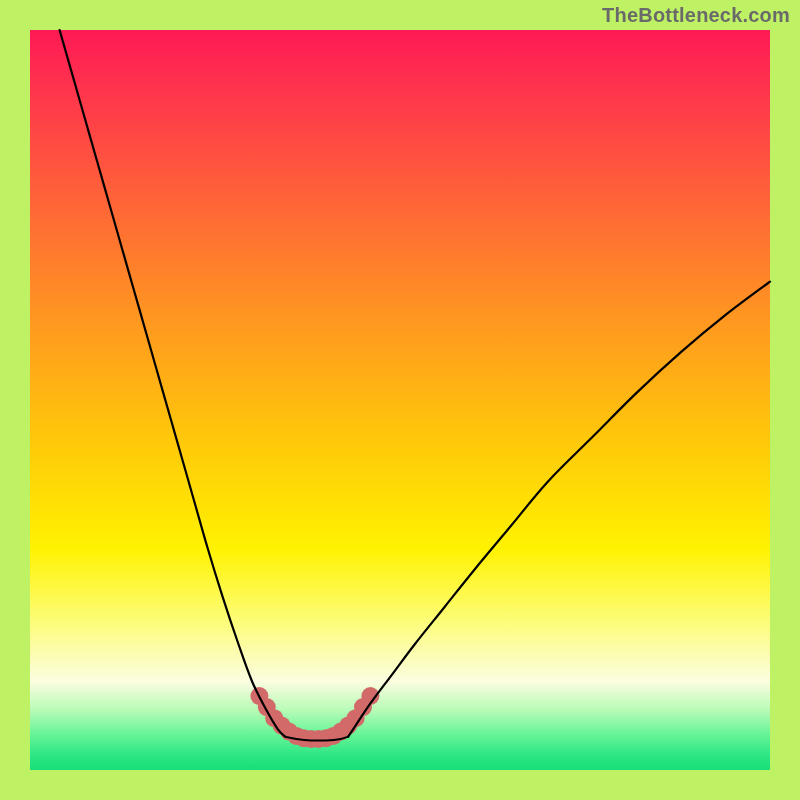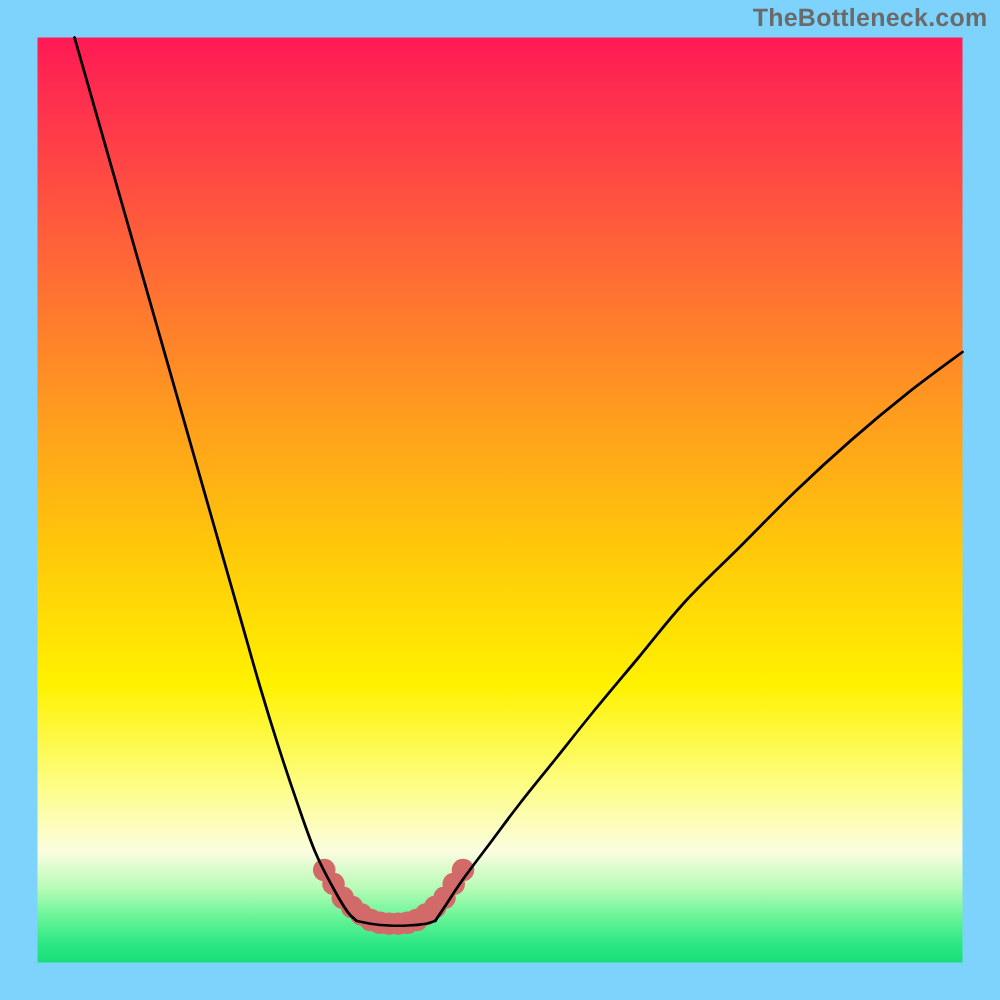"TheBottleneck.com" .frame { background: #7dd3fc -> #bef264 }
